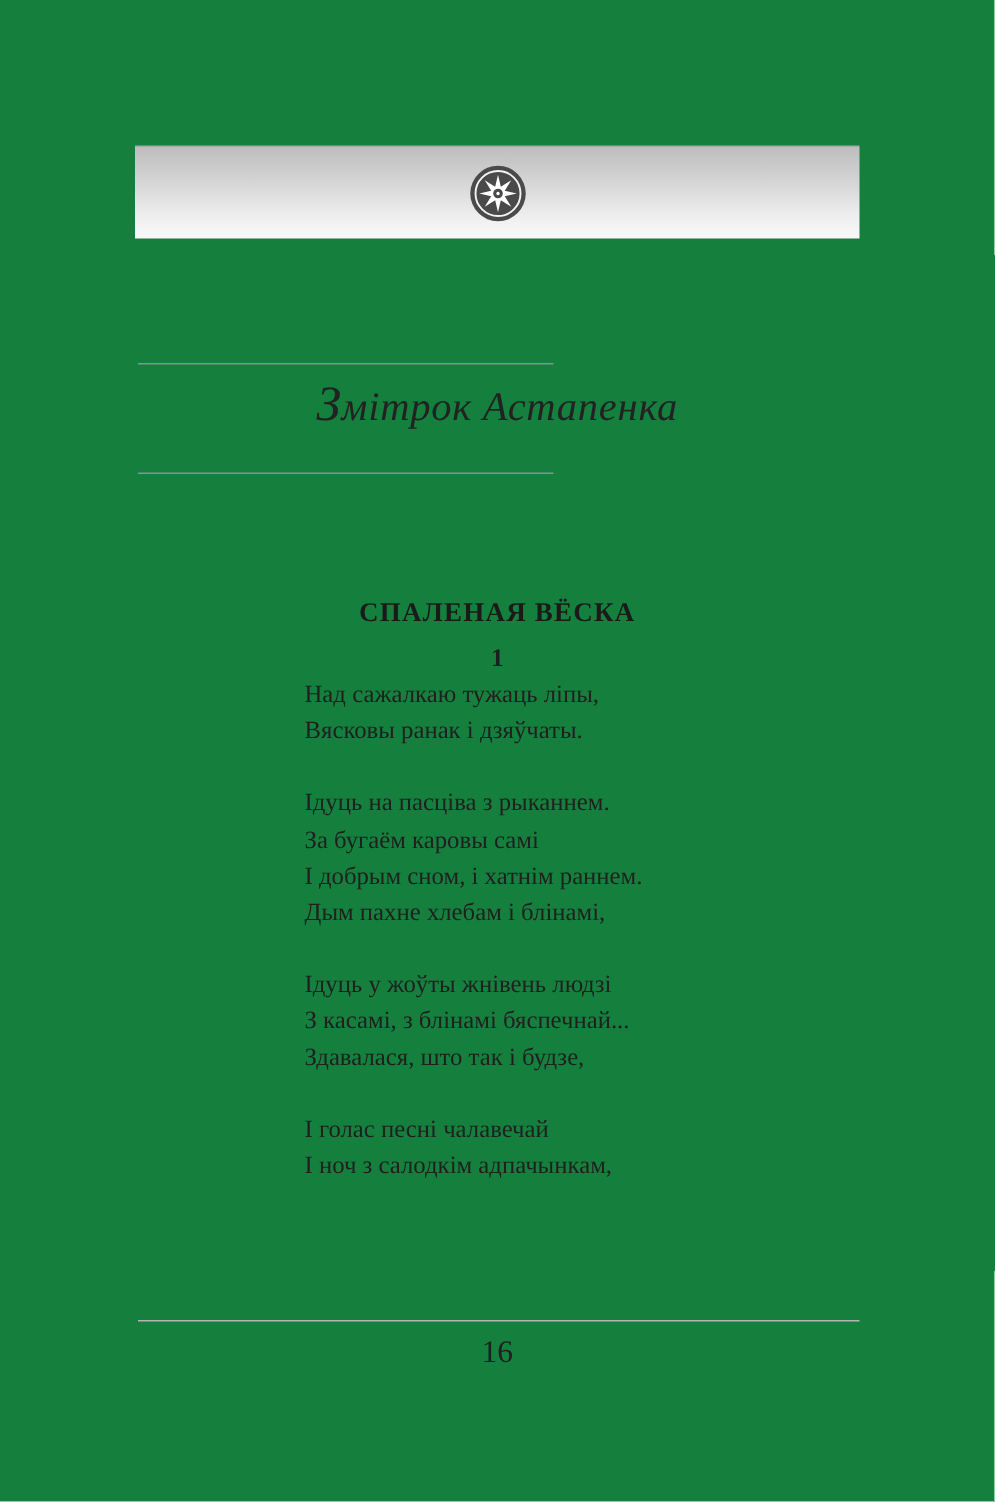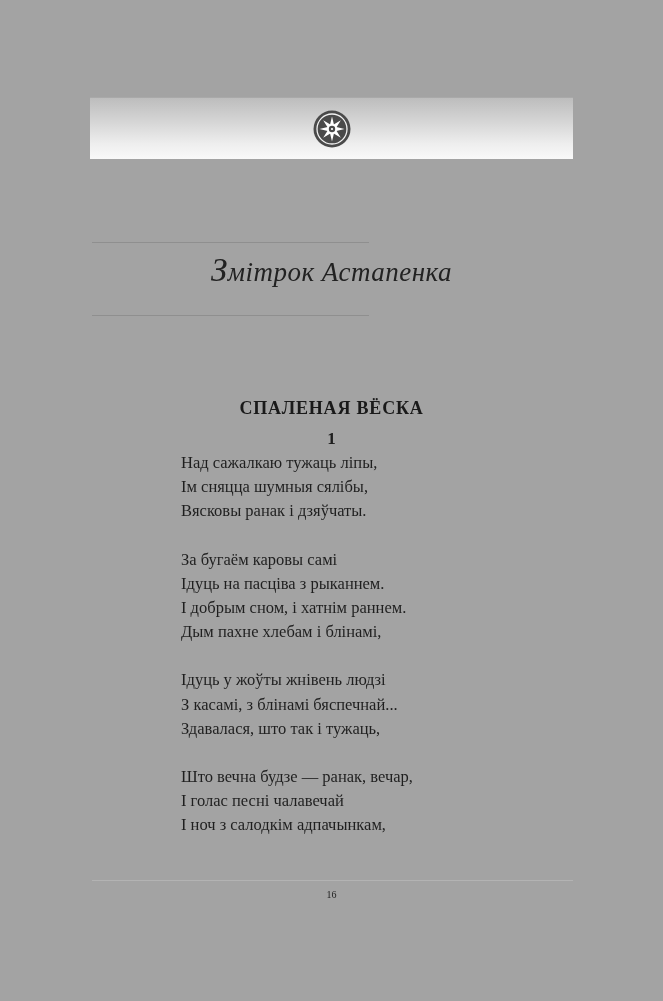"Змітрок Астапенка" .page { background: #a3a3a3 -> #15803d }
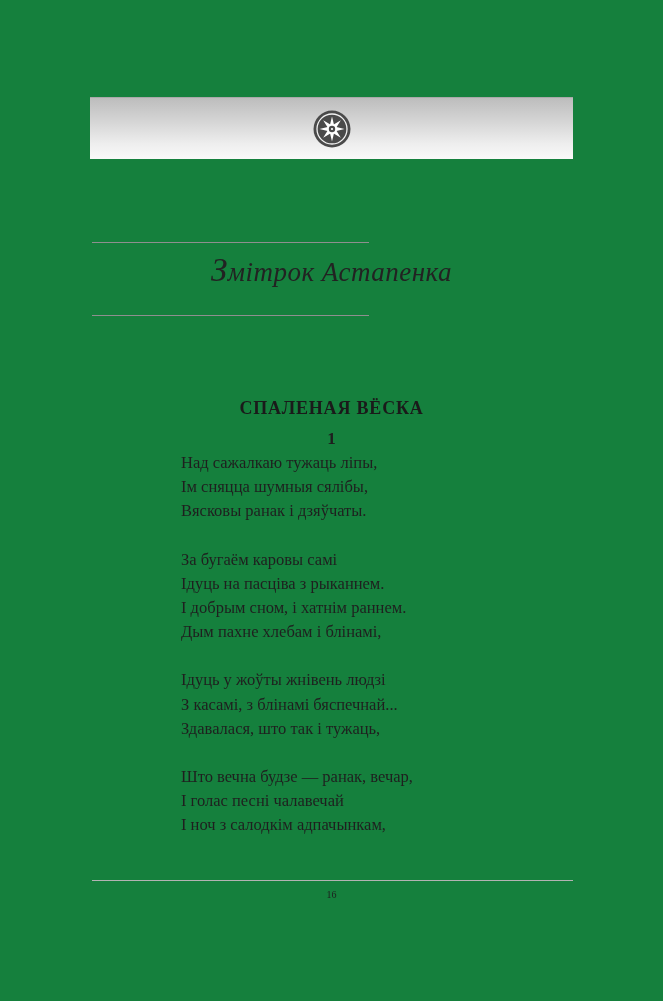"Над сажалкаю тужаць ліпы," .poem { left: 181px -> 203px }
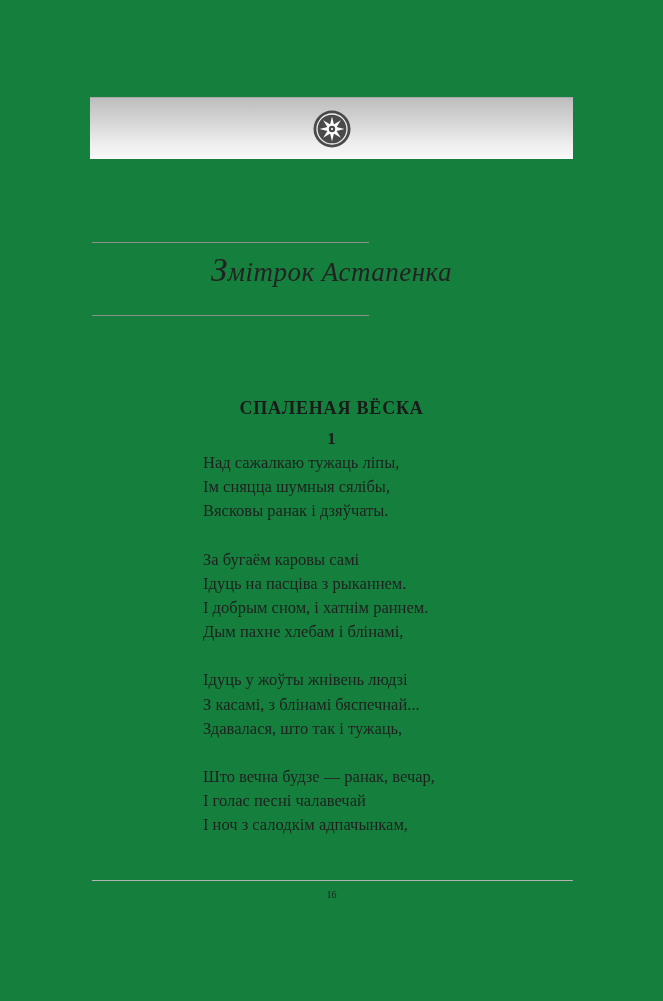"Ім сняцца шумныя сялібы," div.line { html: <div>Ім сняцца шумныя сялібы,</div> -> none }
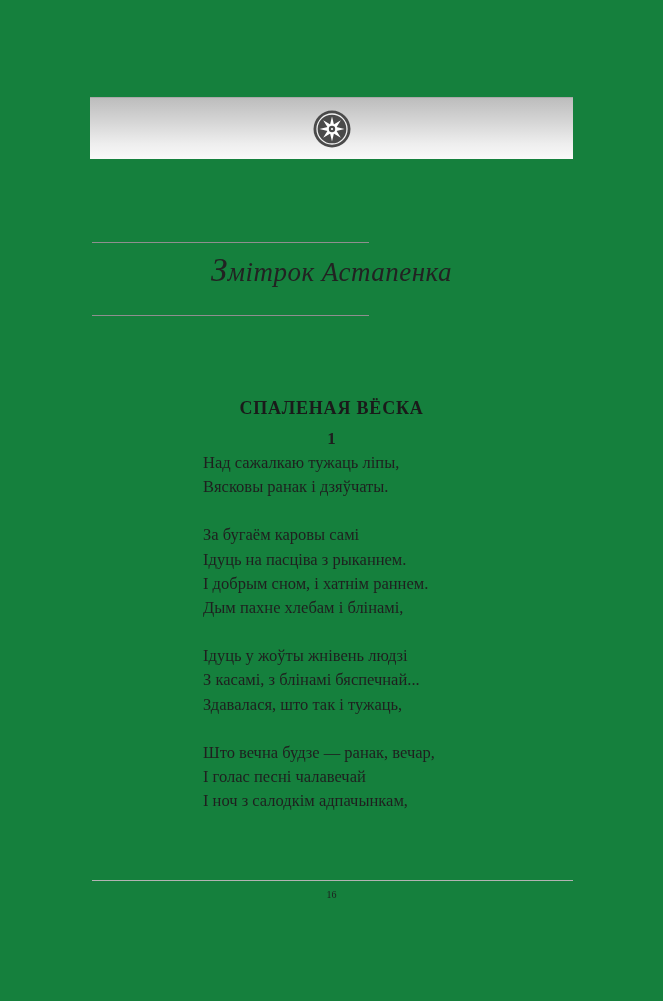"За бугаём каровы самі" div.line { order: before "Ідуць на пасціва з рыканнем." -> after "Ідуць на пасціва з рыканнем." }
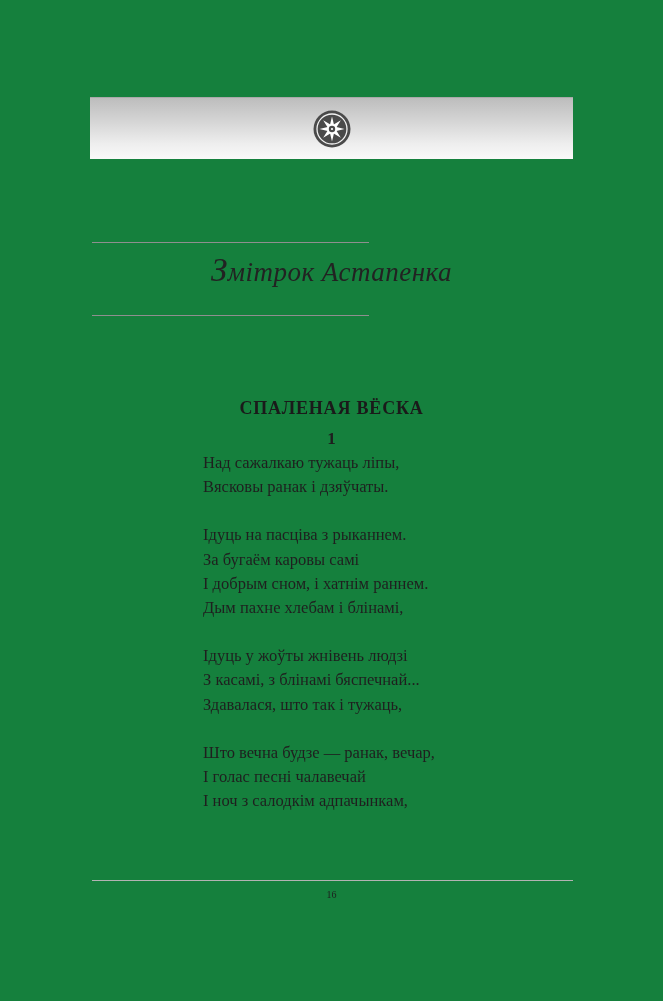"Здавалася, што так і тужаць," div.line { text: тужаць -> будзе }
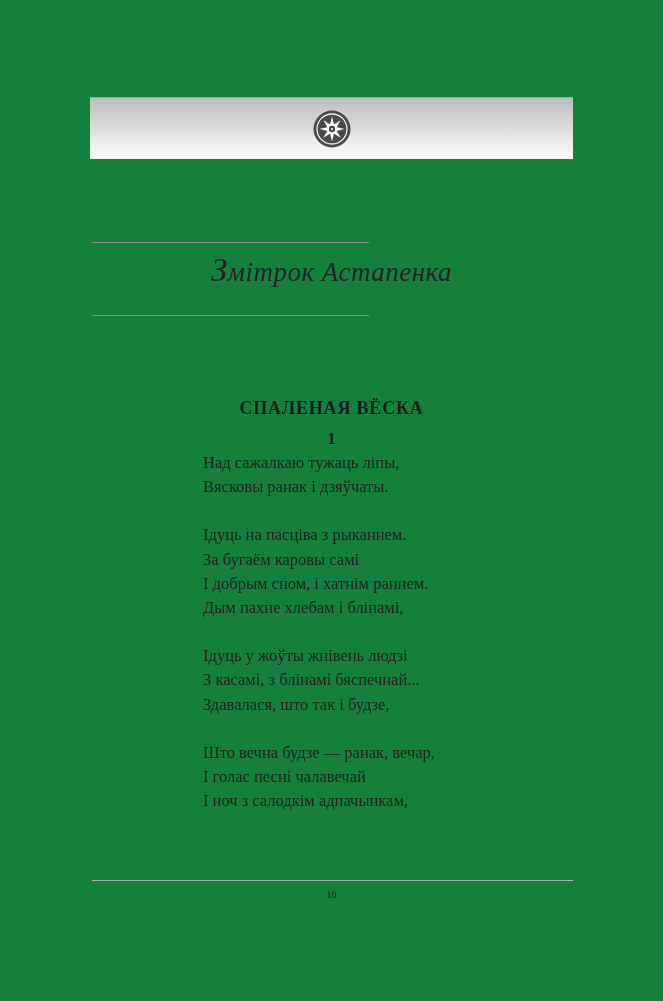"Што вечна будзе — ранак," div.line { html: <div>Што вечна будзе — ранак, вечар,</div> -> none }
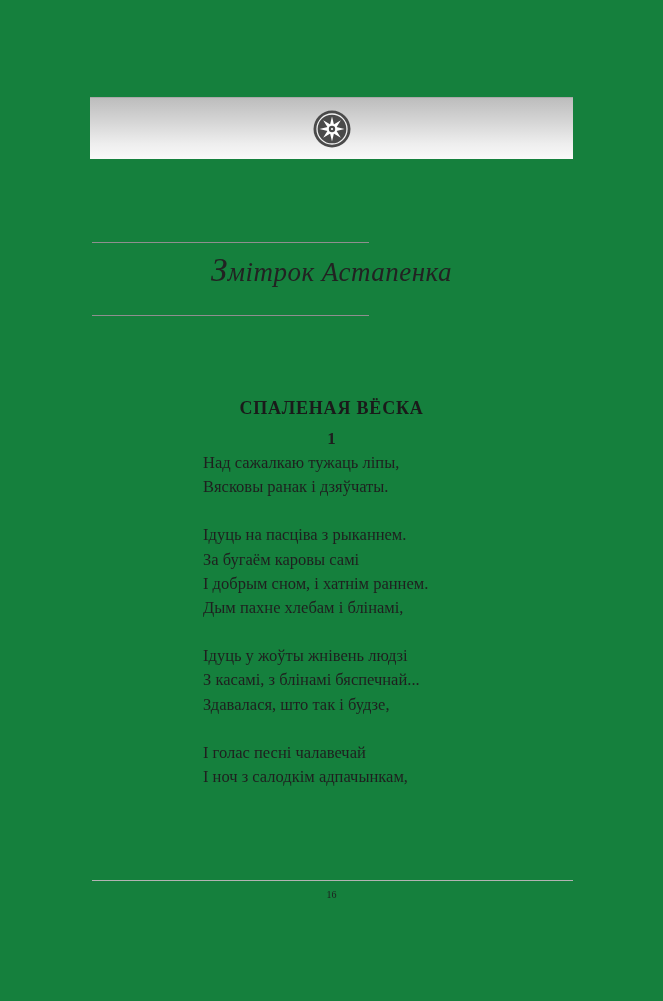"16" .page-number { font-size: 10px -> 21px }
